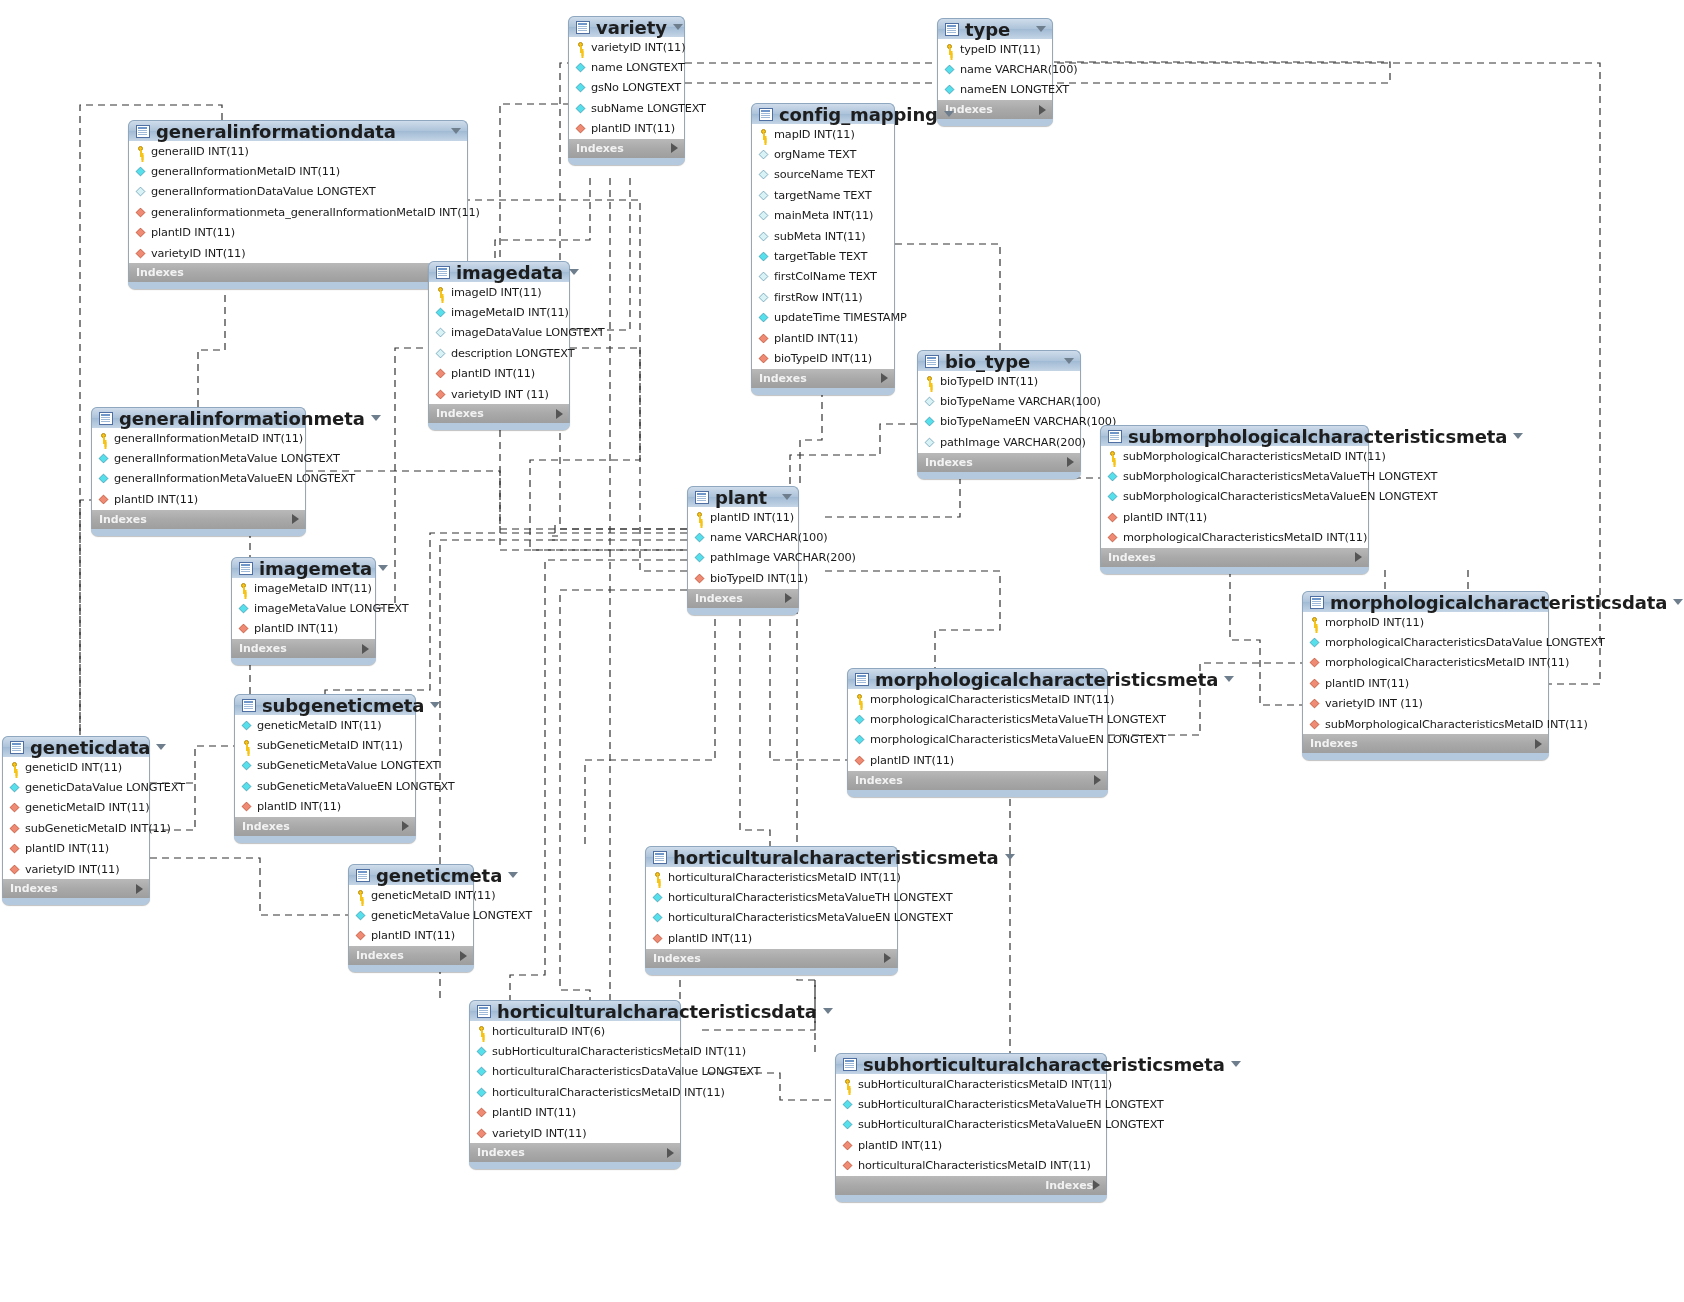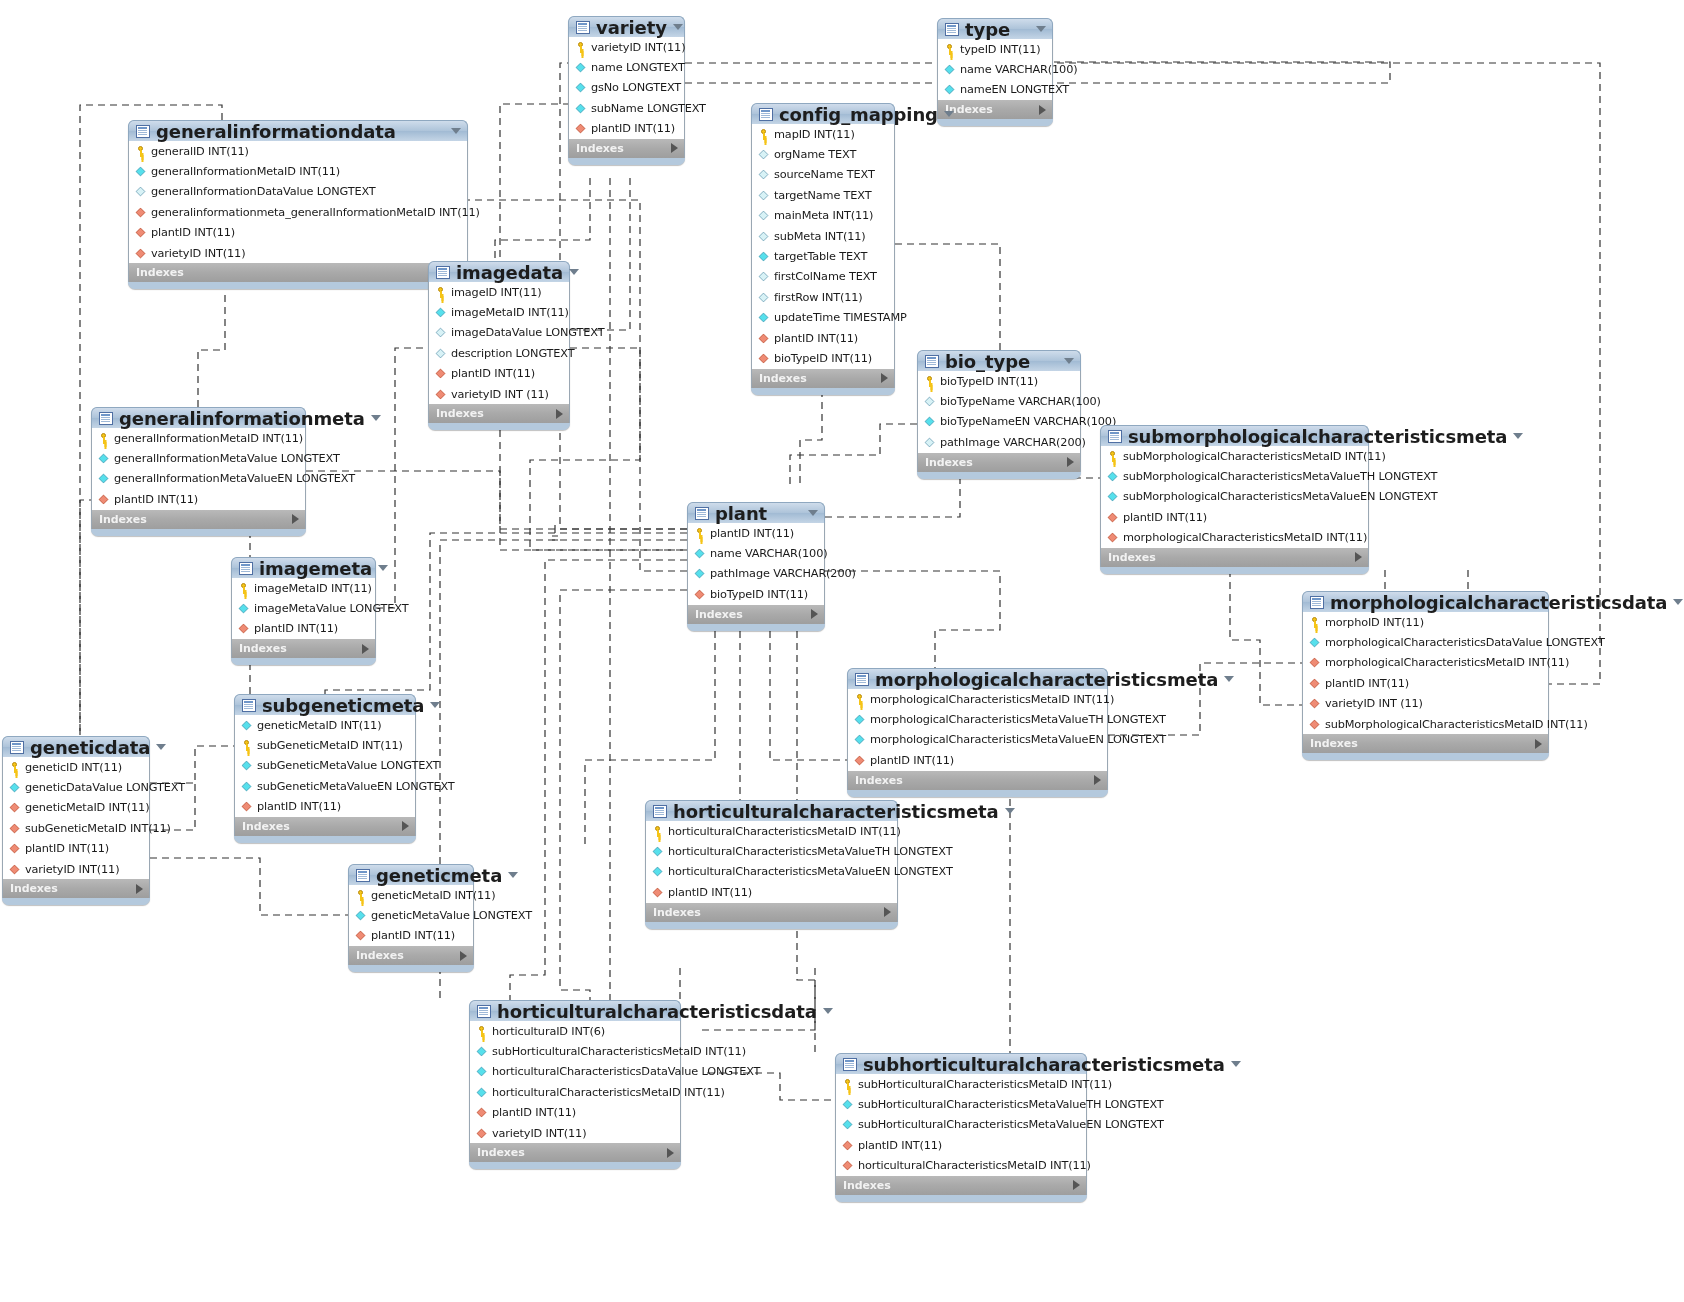"plant" div.tbl { margin-top: 16px -> none; width: 138px -> 112px }
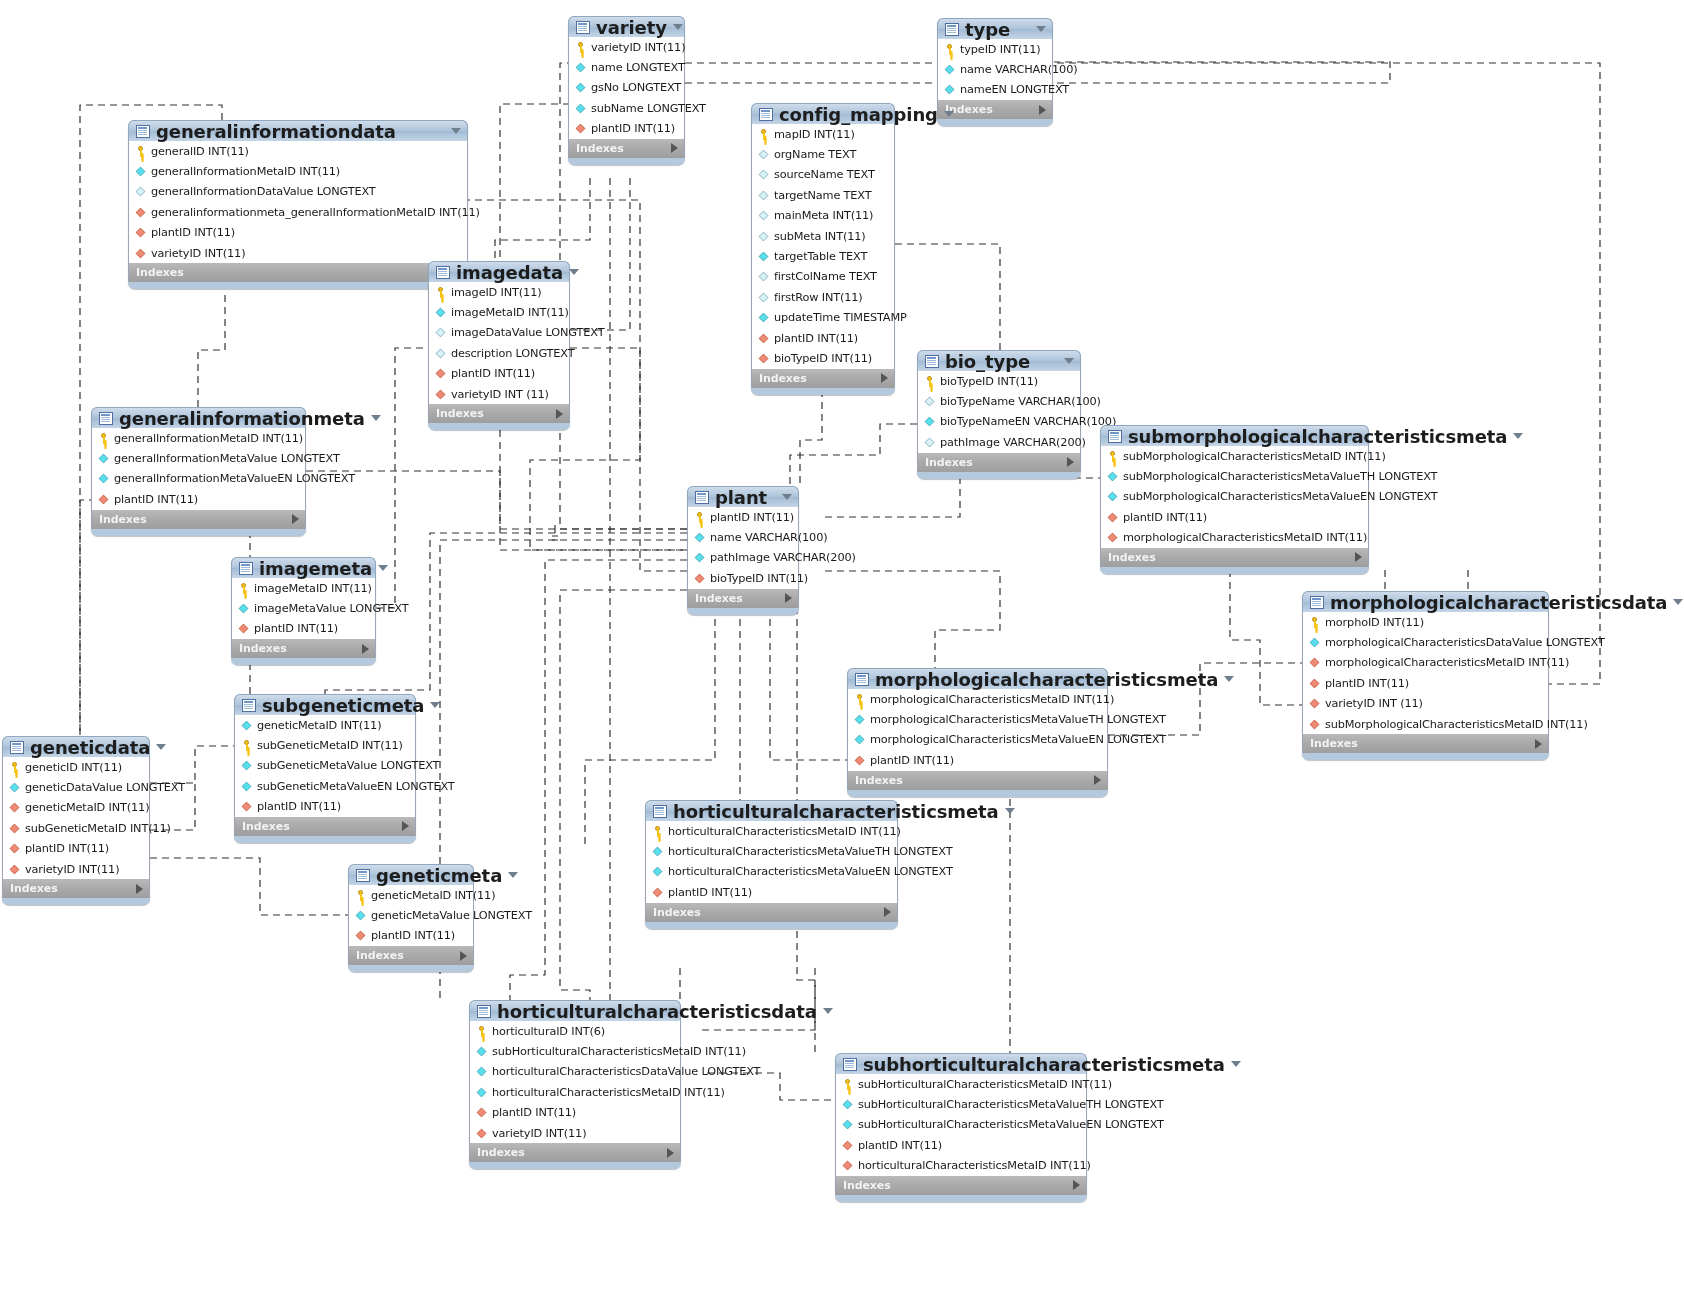"horticulturalcharacteristicsmeta" div.tbl { top: 800px -> 846px }
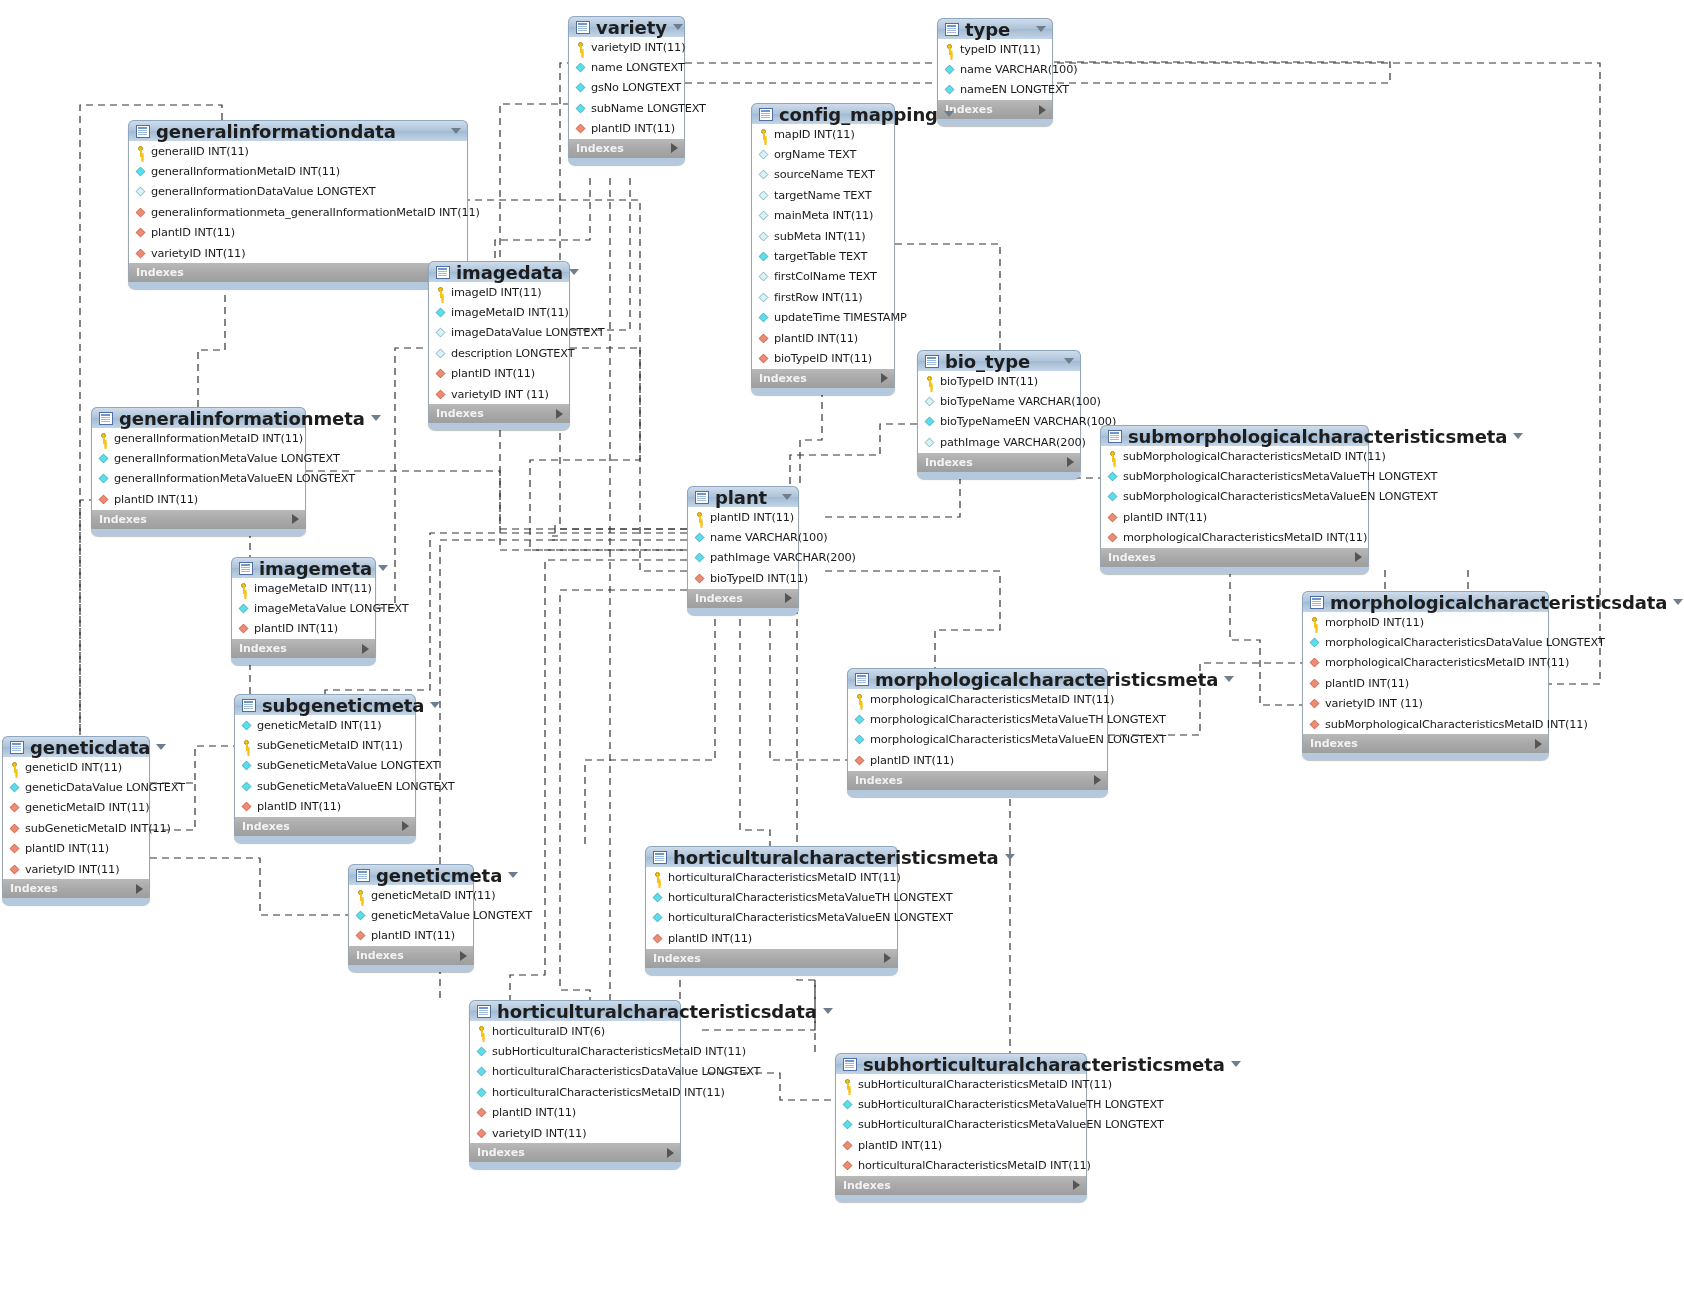"subhorticulturalcharacteristicsmeta" div.tbl { text-align: none -> right; width: 252px -> 272px }
